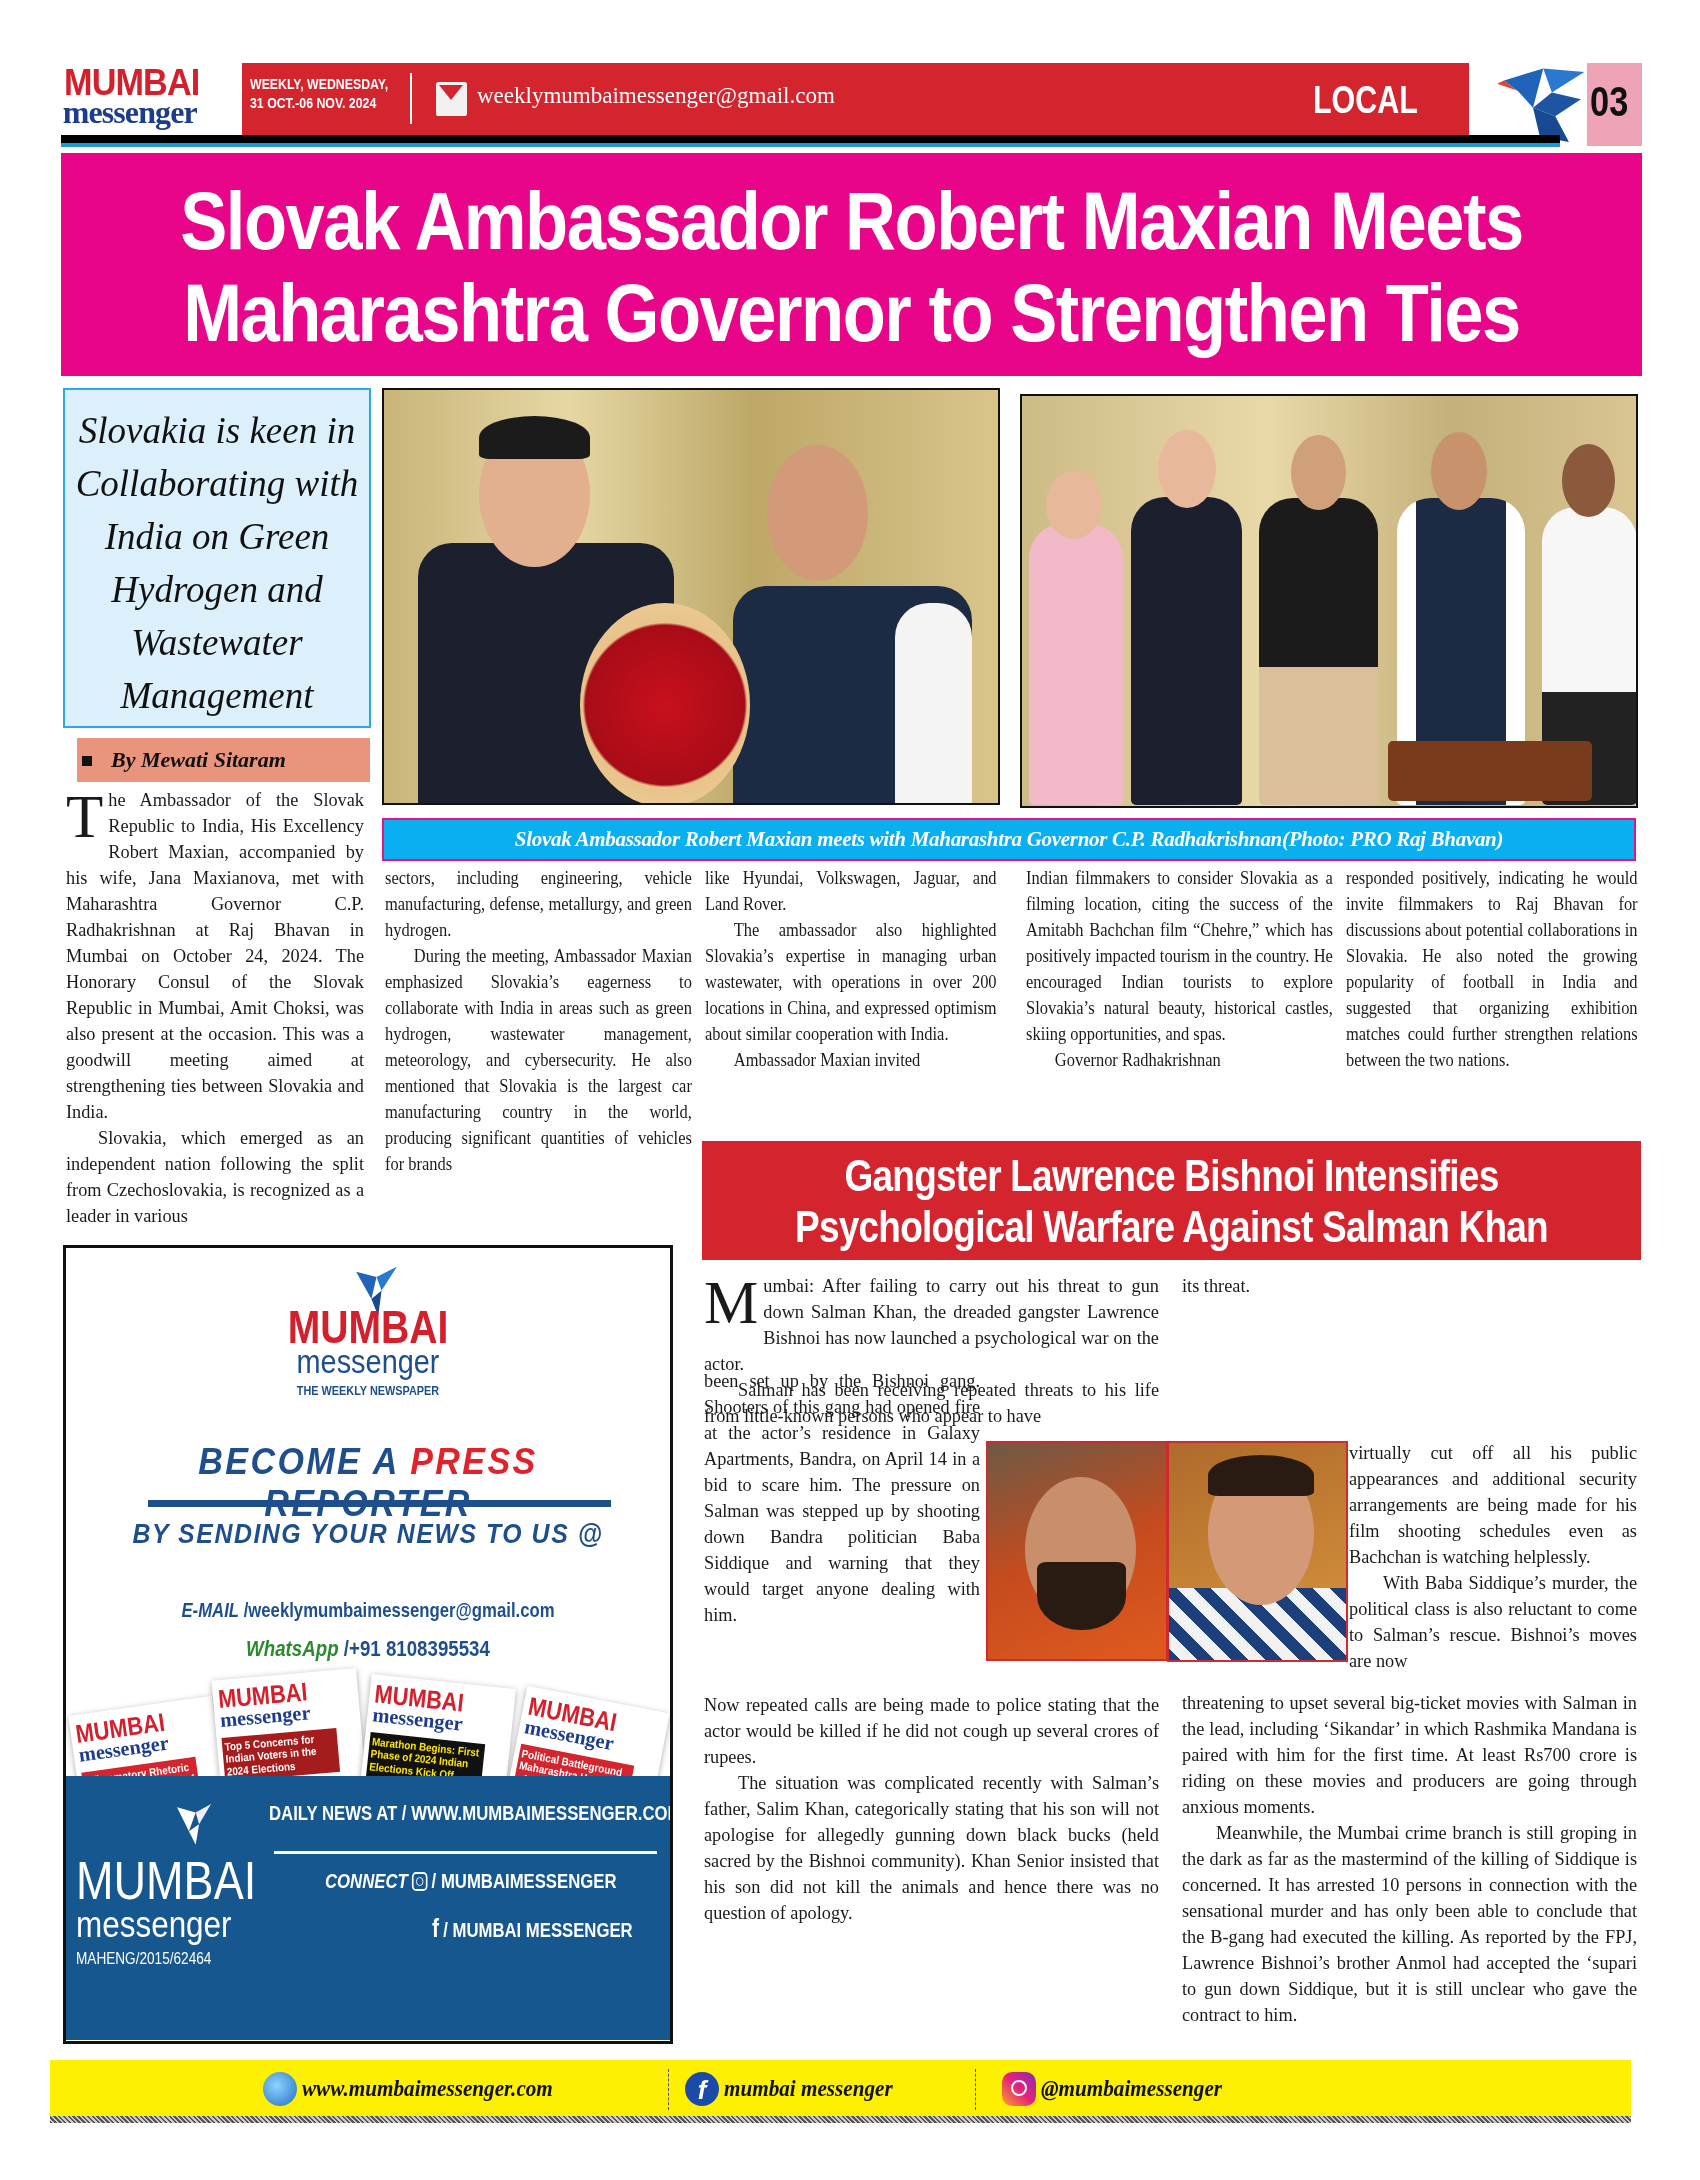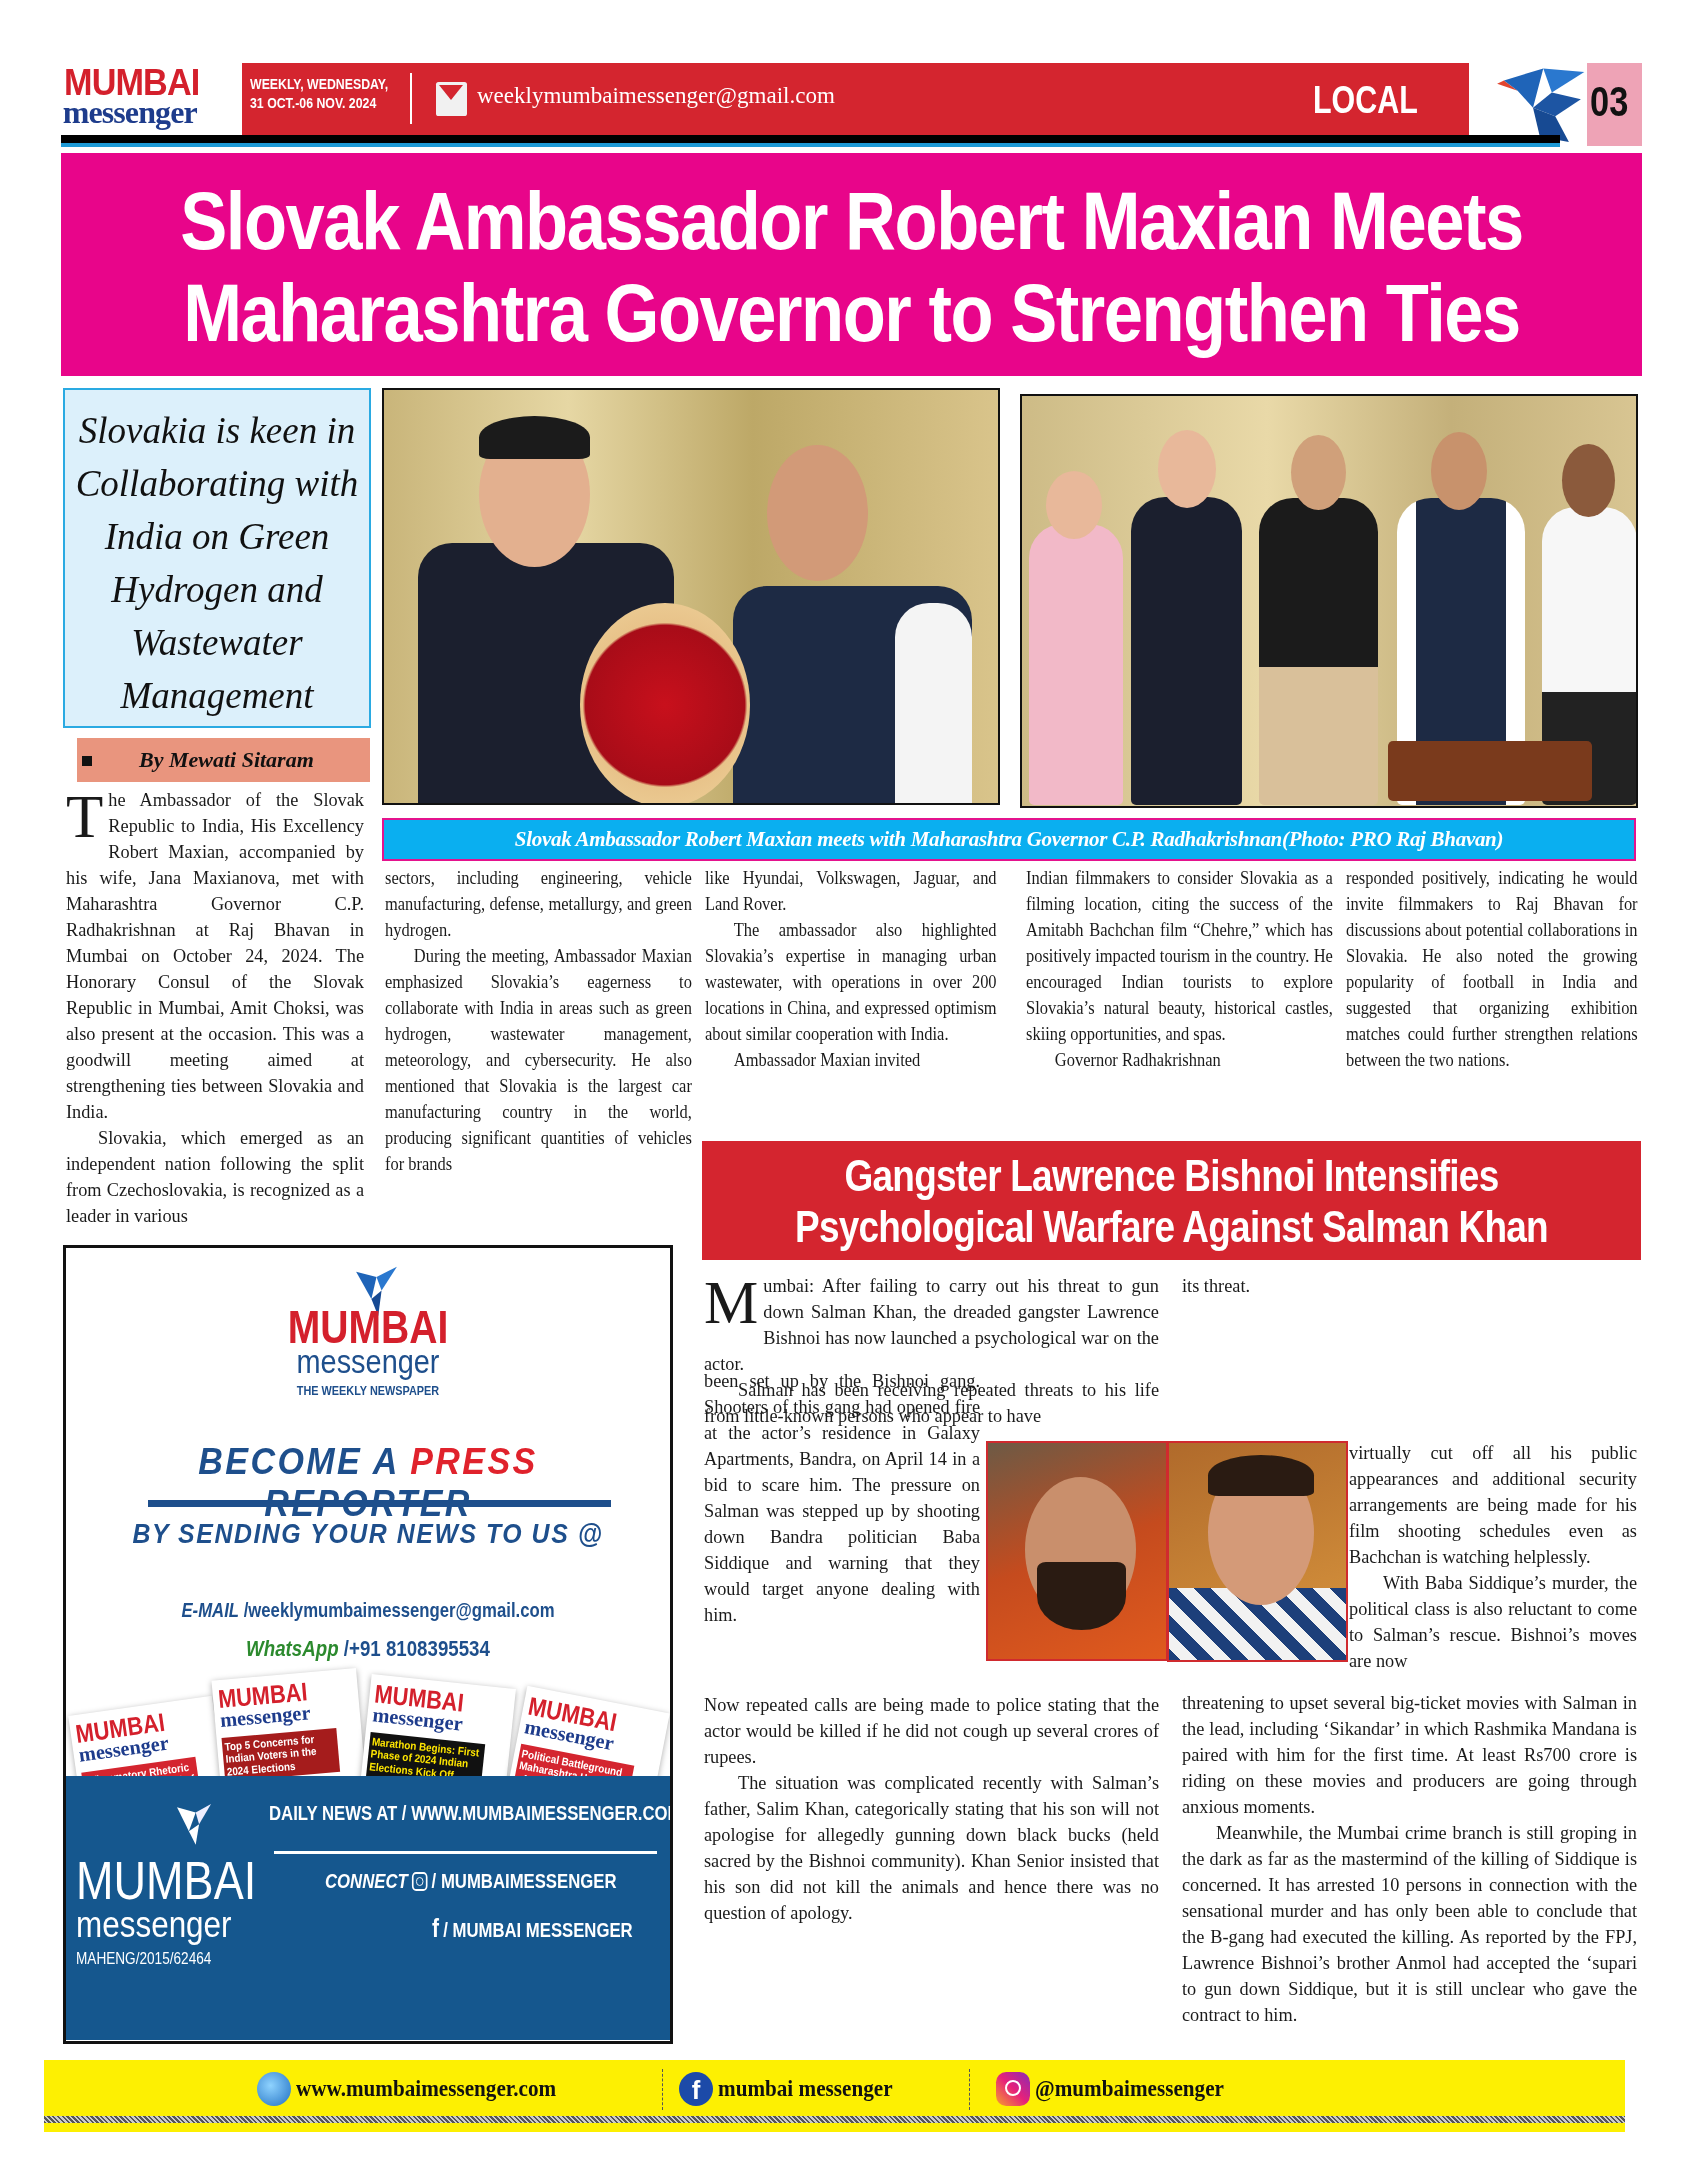"By Mewati Sitaram" .byline span.t { margin-left: 28px -> none }
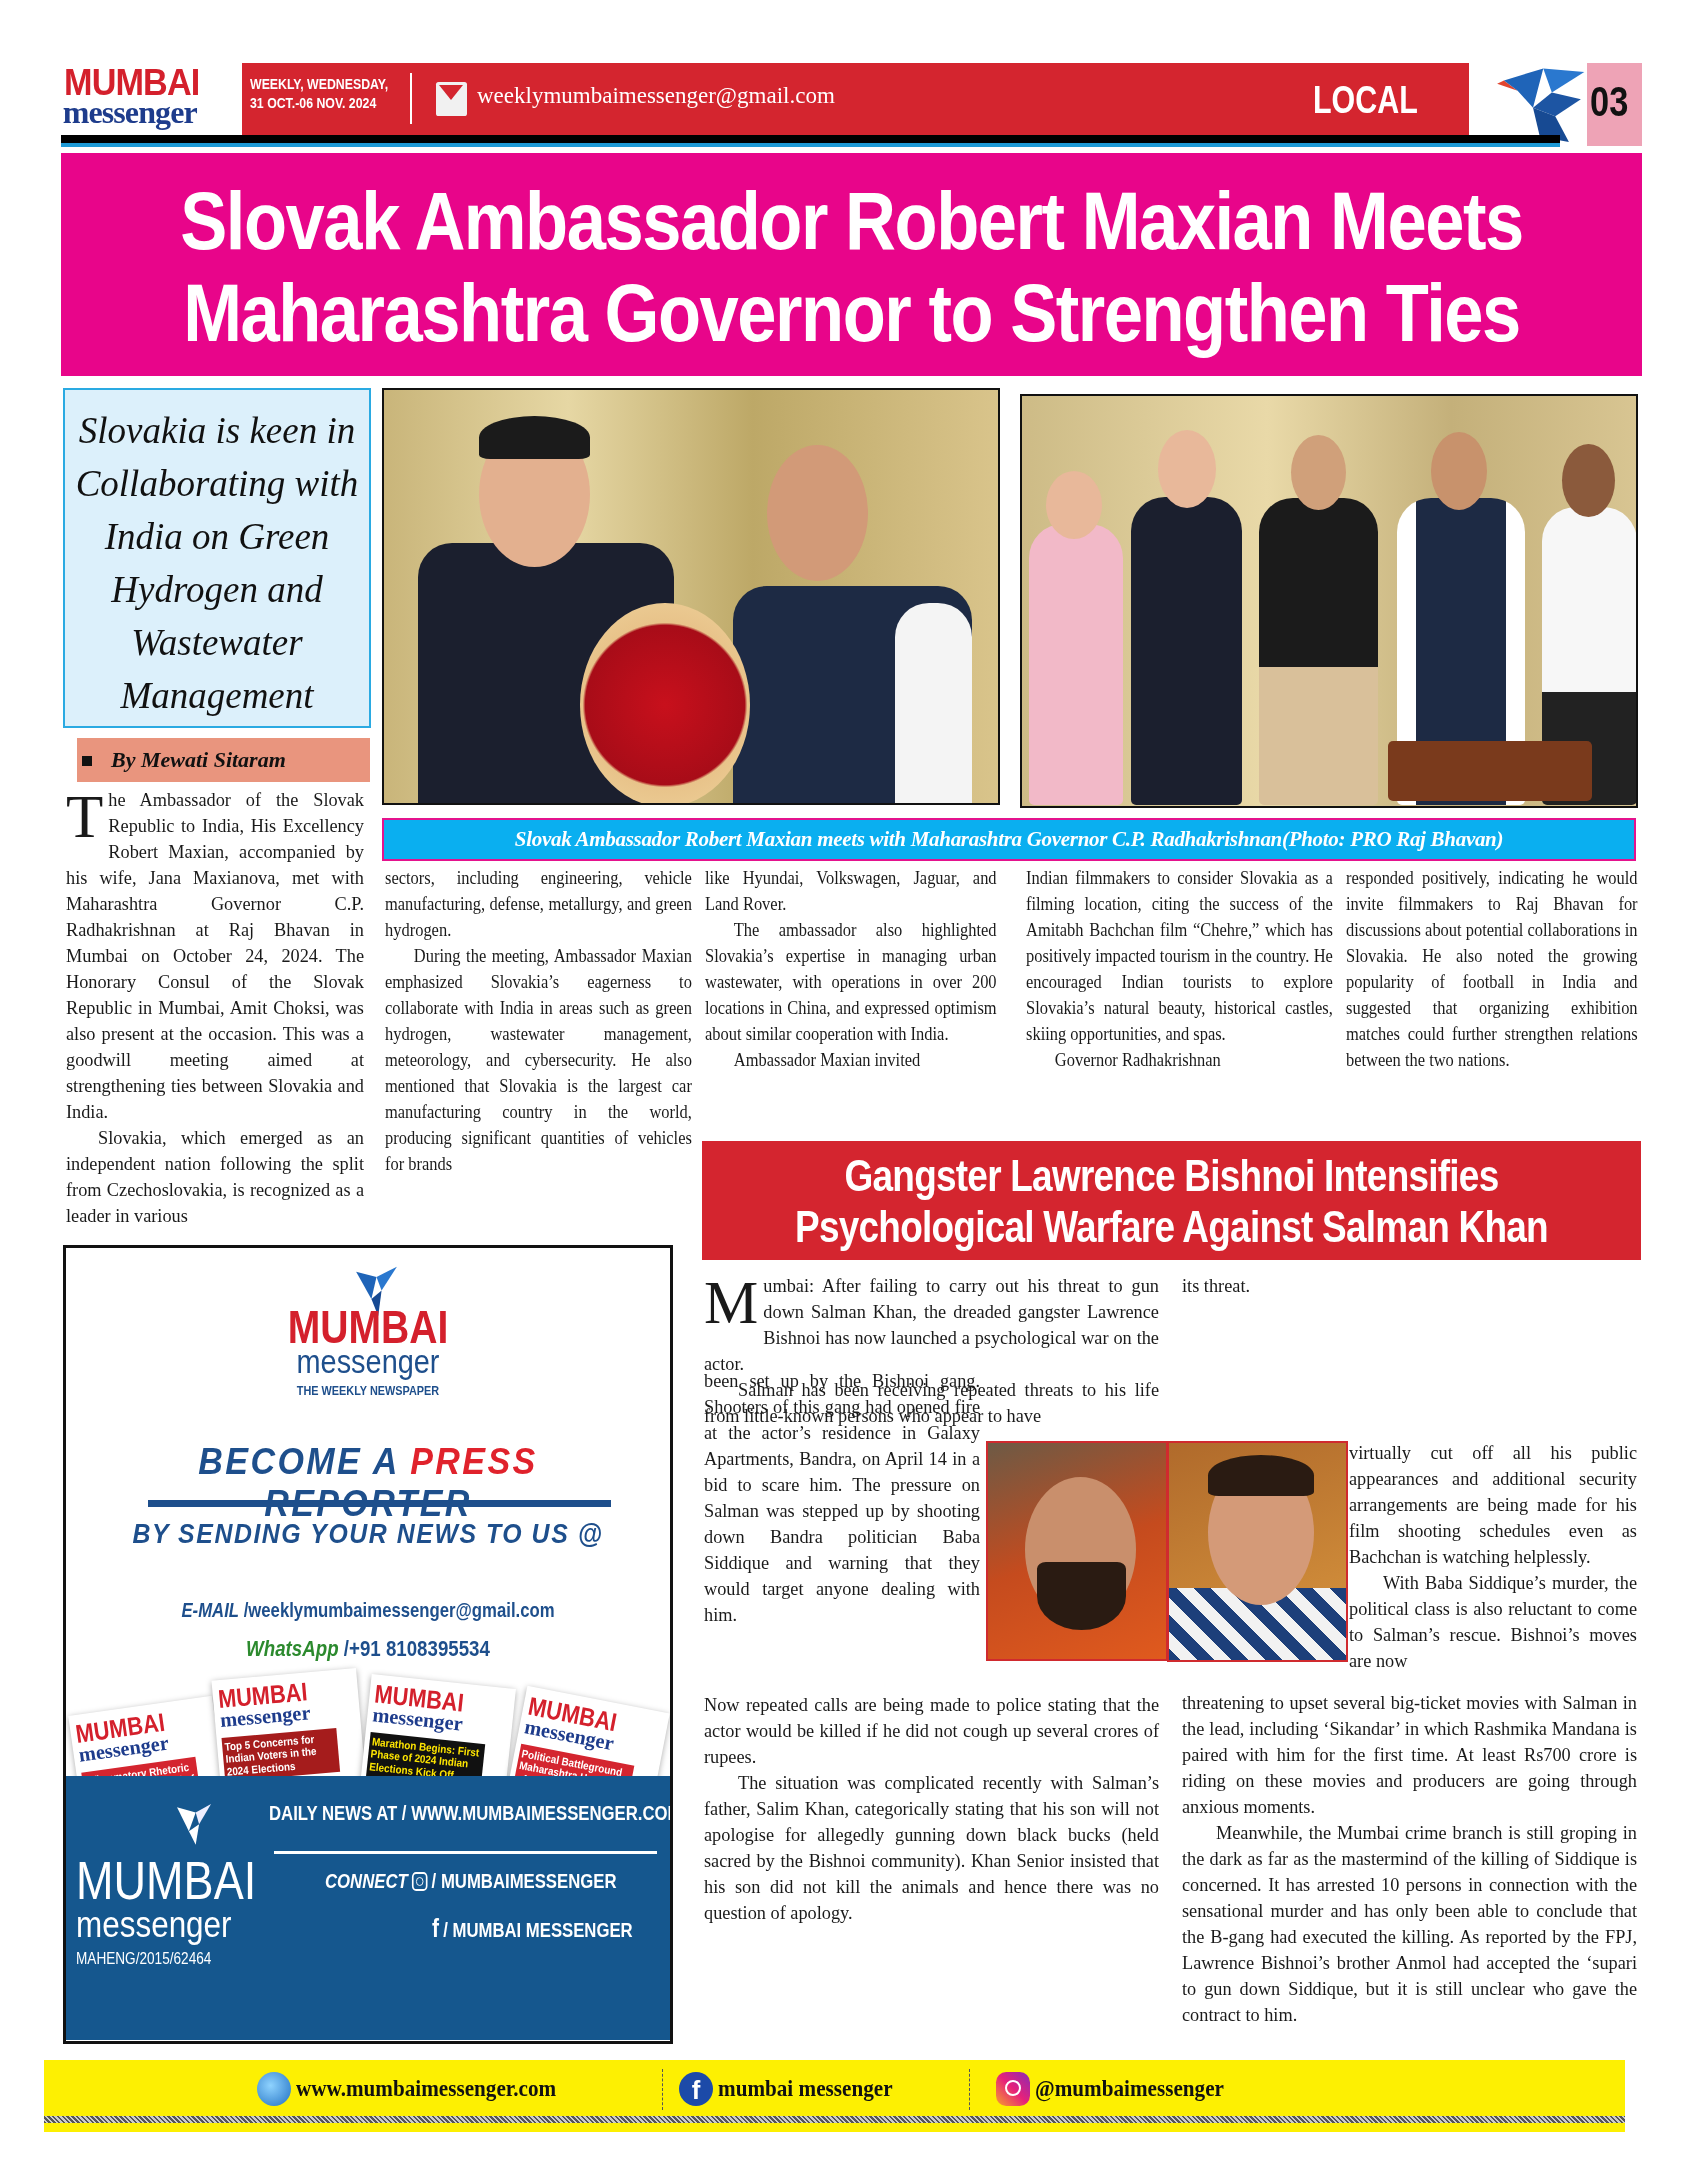"www.mumbaimessenger.com" .footer { font-style: none -> italic; height: 72px -> 56px; left: 44px -> 50px }
